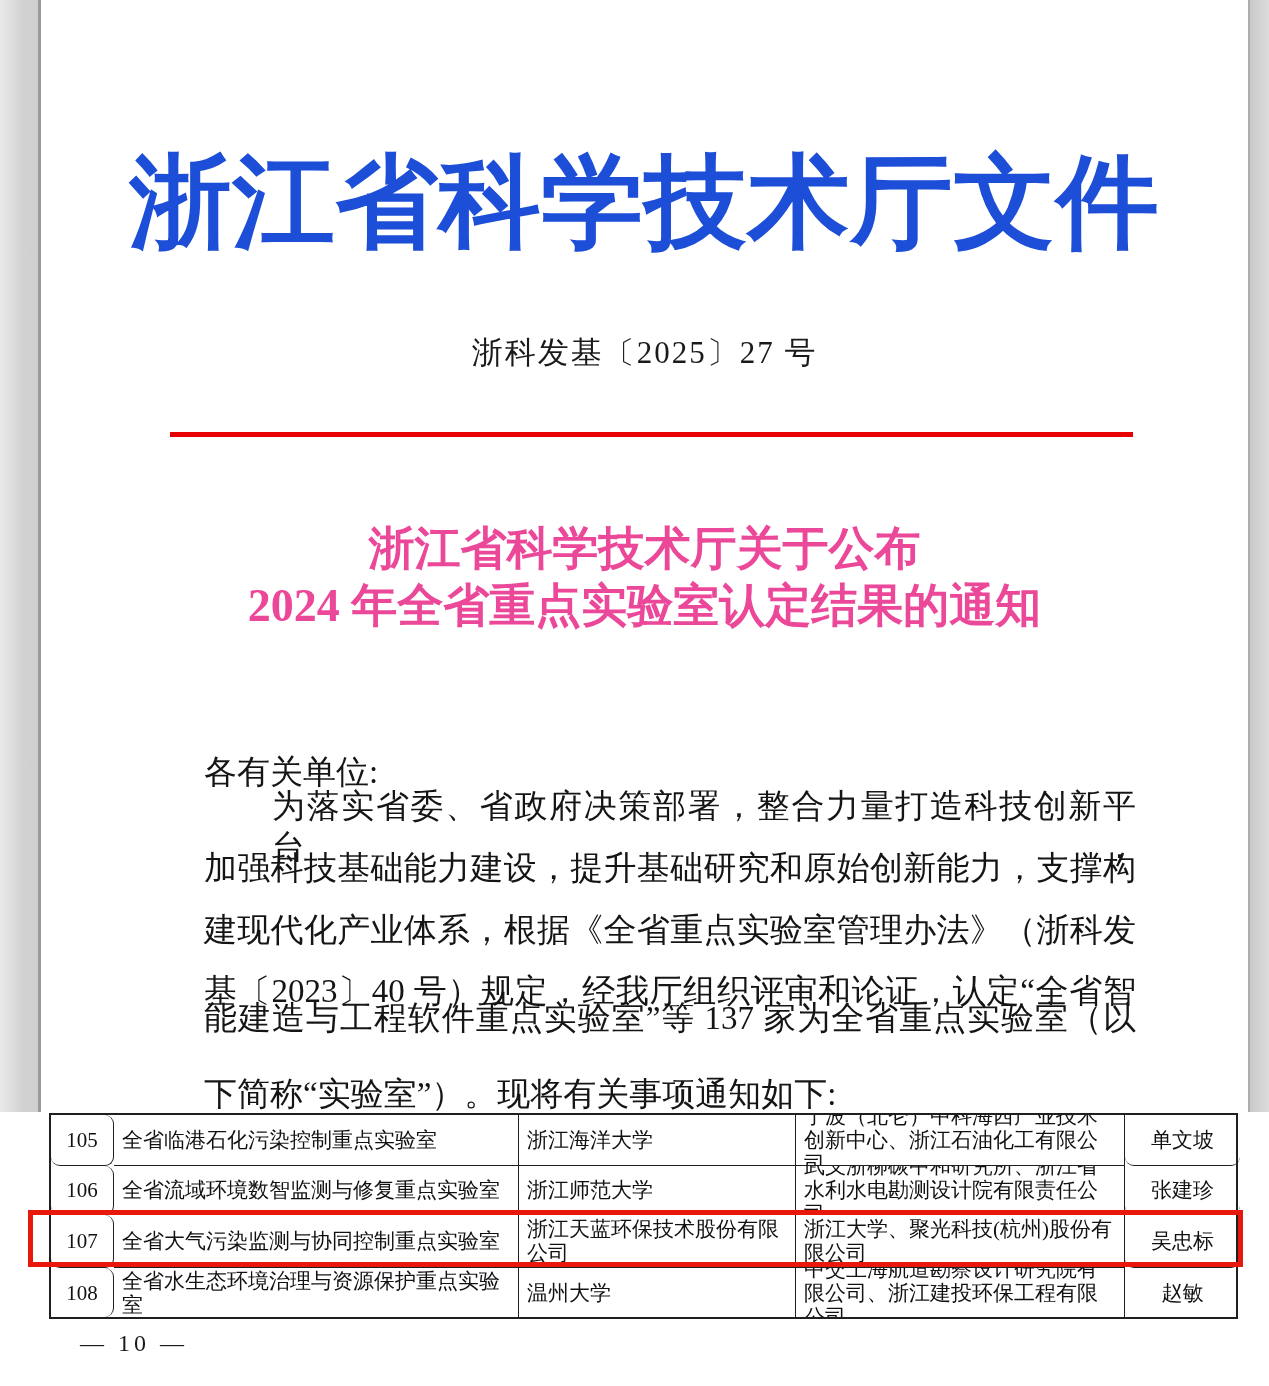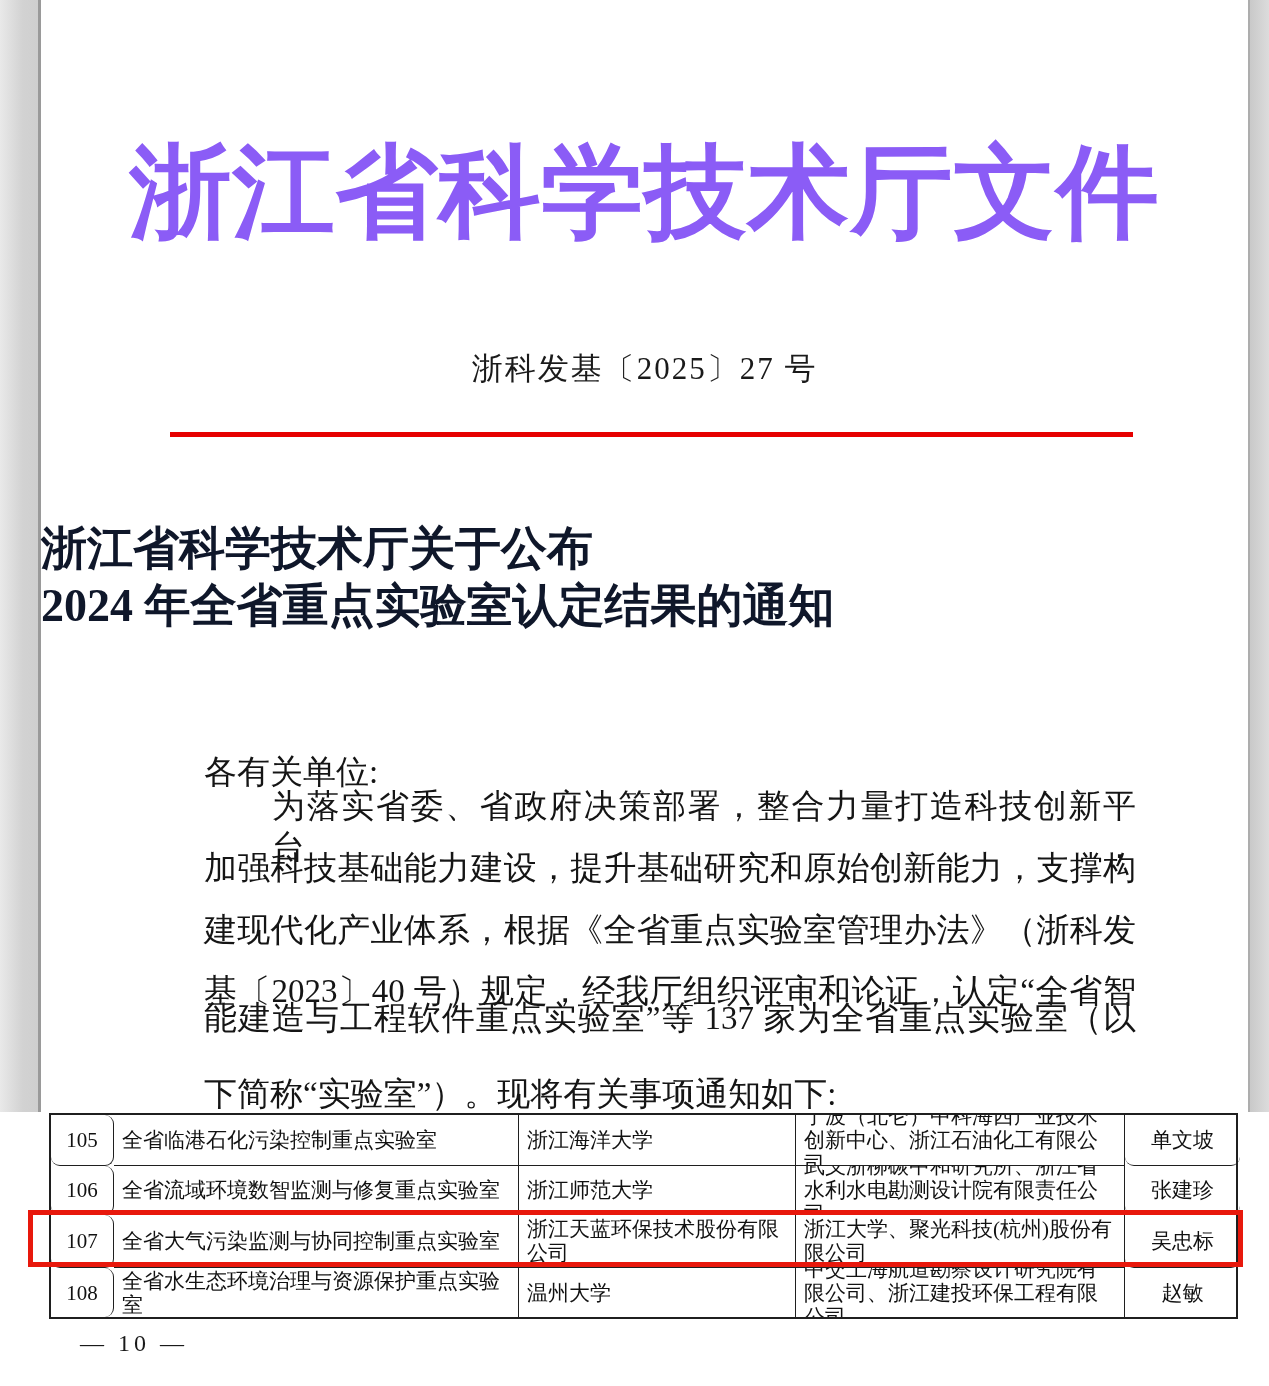"浙江省科学技术厅文件" .agency-title { color: #8b5cf6 -> #1d4ed8; top: 136px -> 146px }
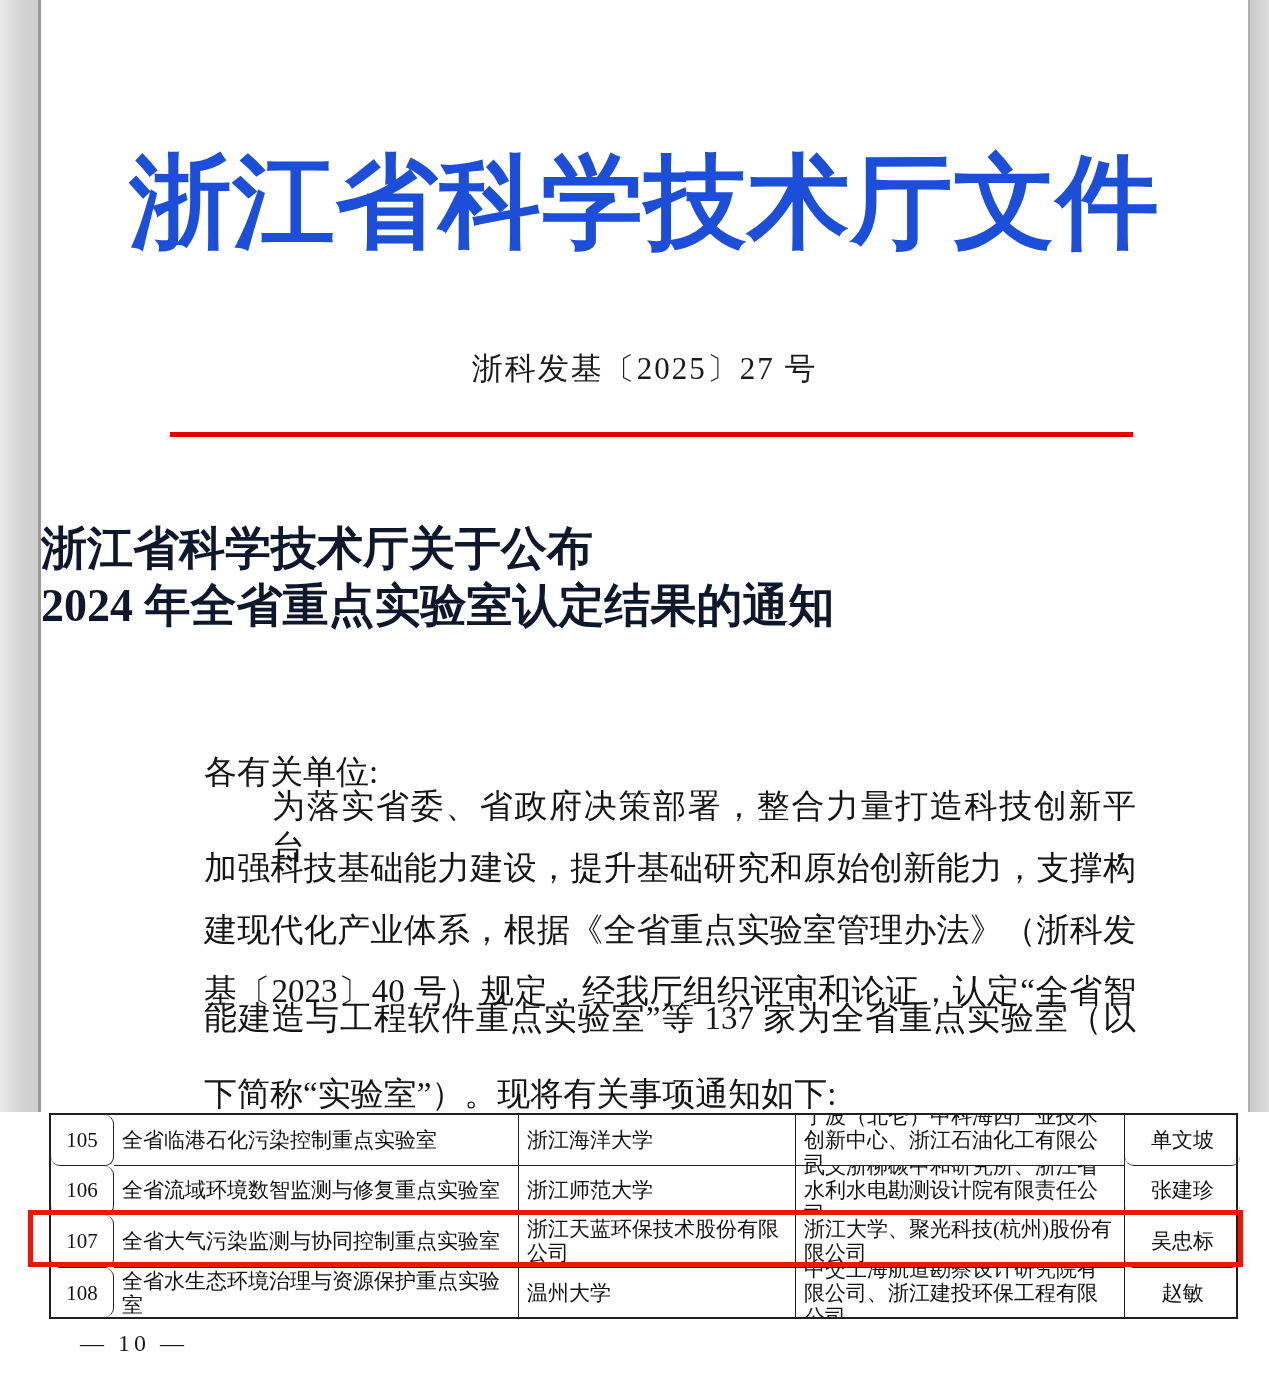"浙科发基〔2025〕27 号" .doc-number { top: 348px -> 332px }
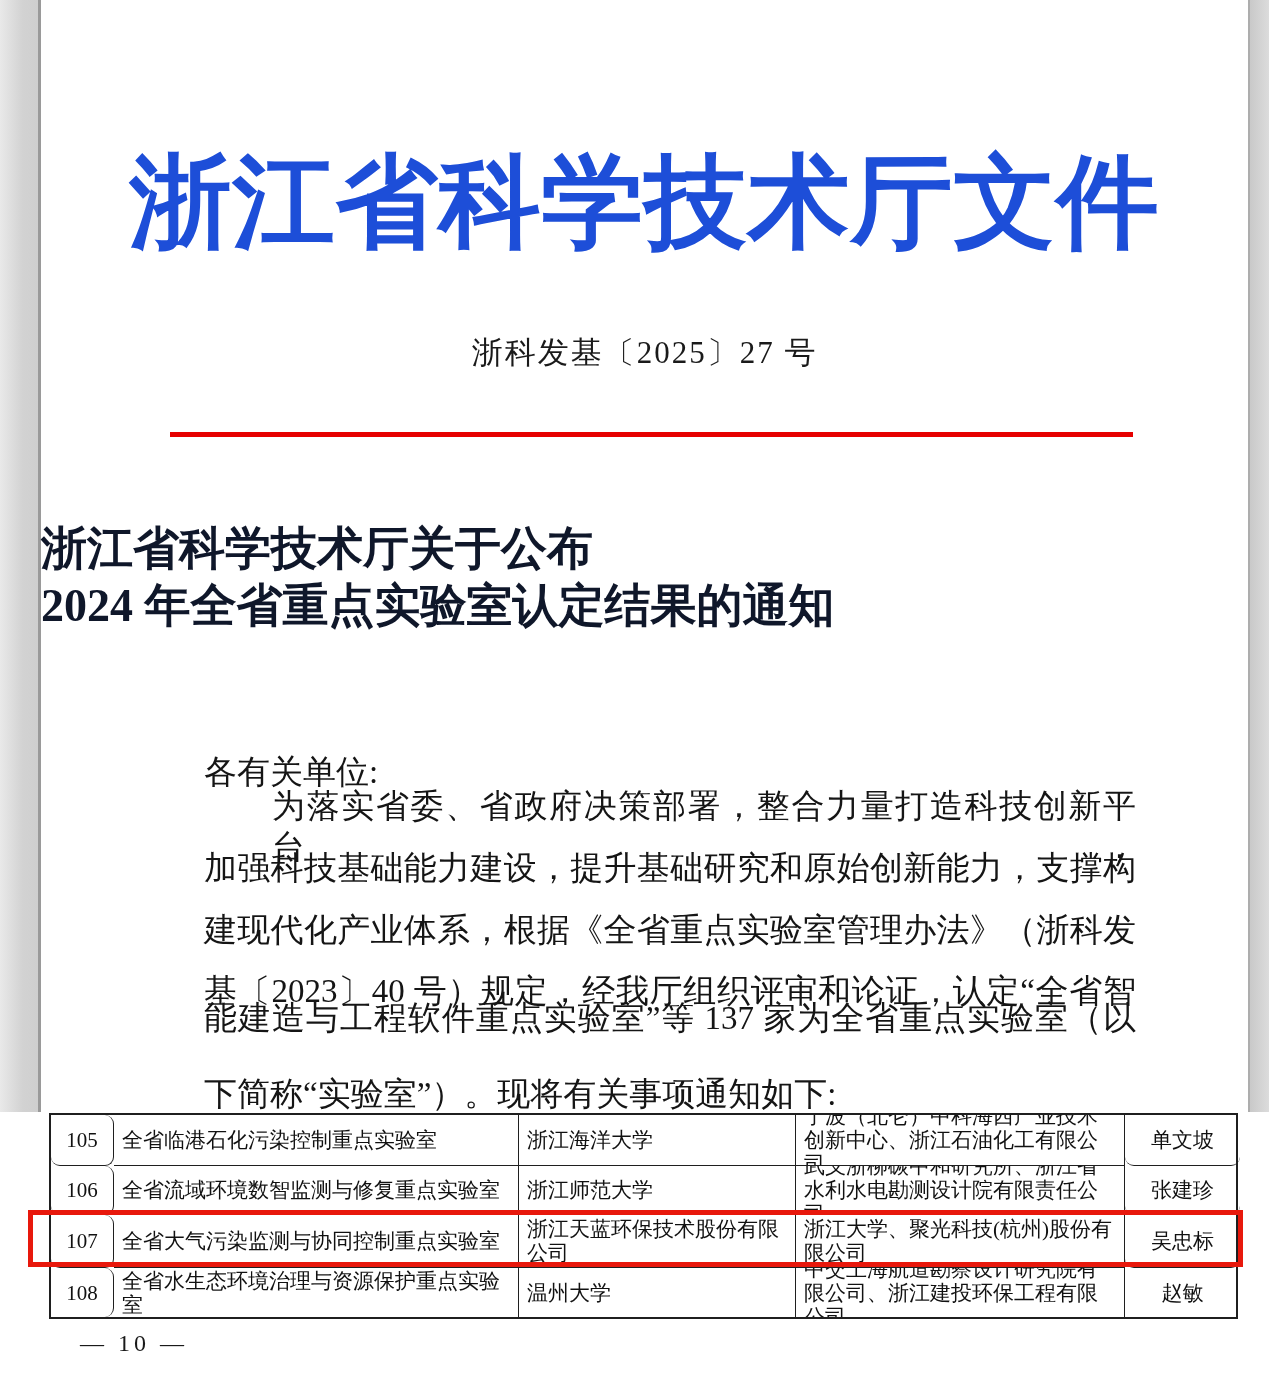"浙江省科学技术厅关于公布" .notice-title { color: #0f172a -> #ec4899; text-align: none -> center }
